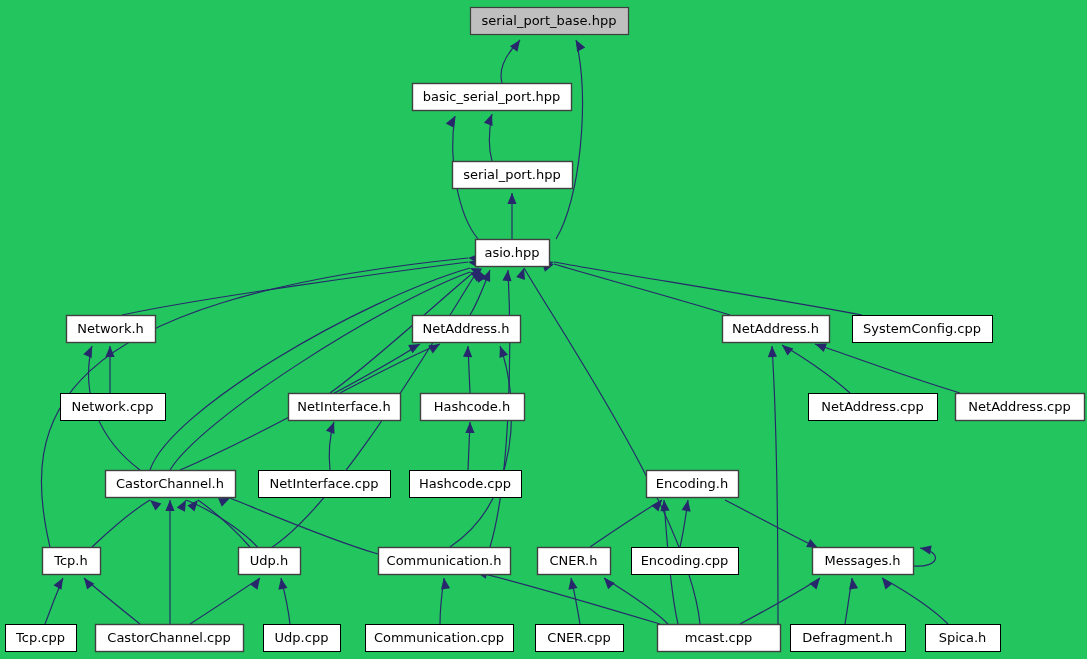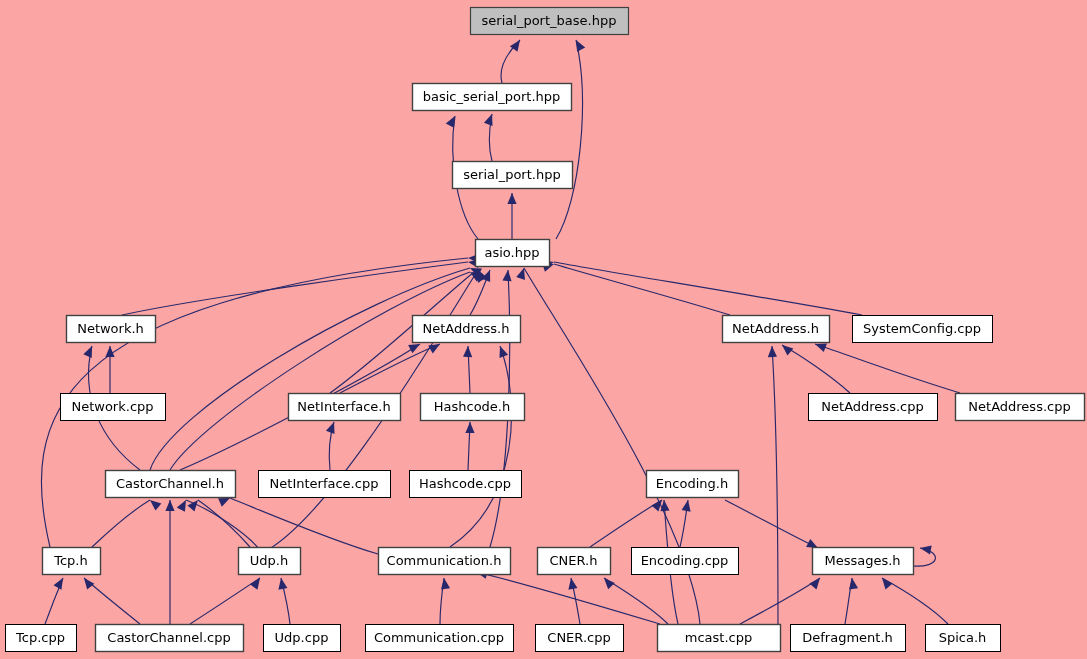"serial_port_base.hpp" #graph-root { background: #fca5a5 -> #22c55e }
